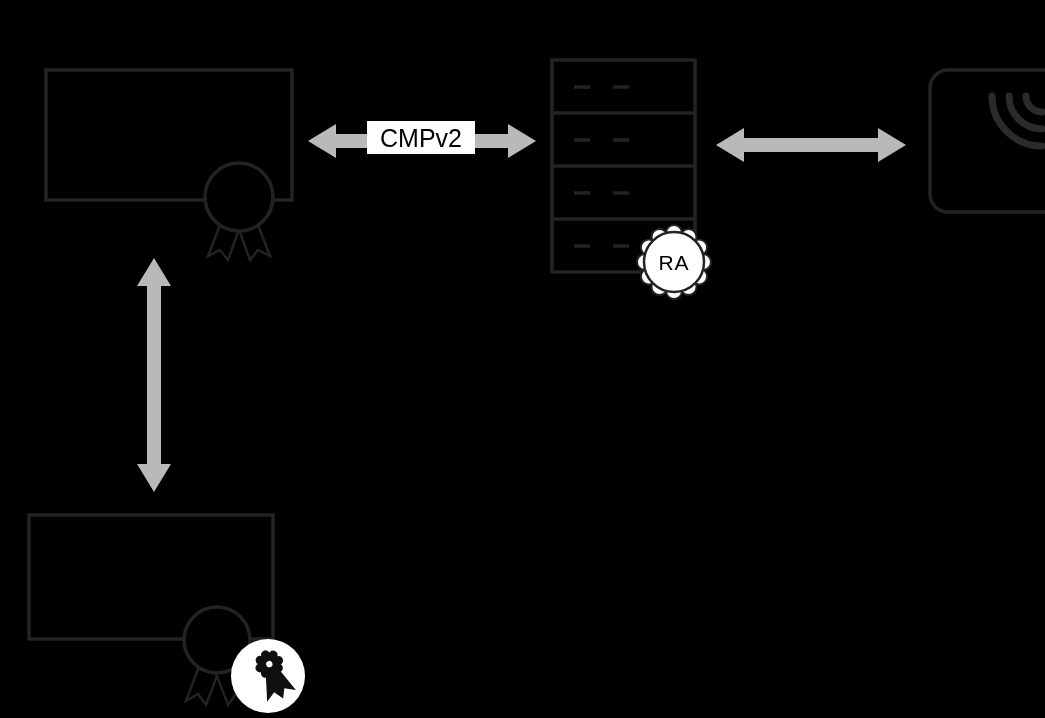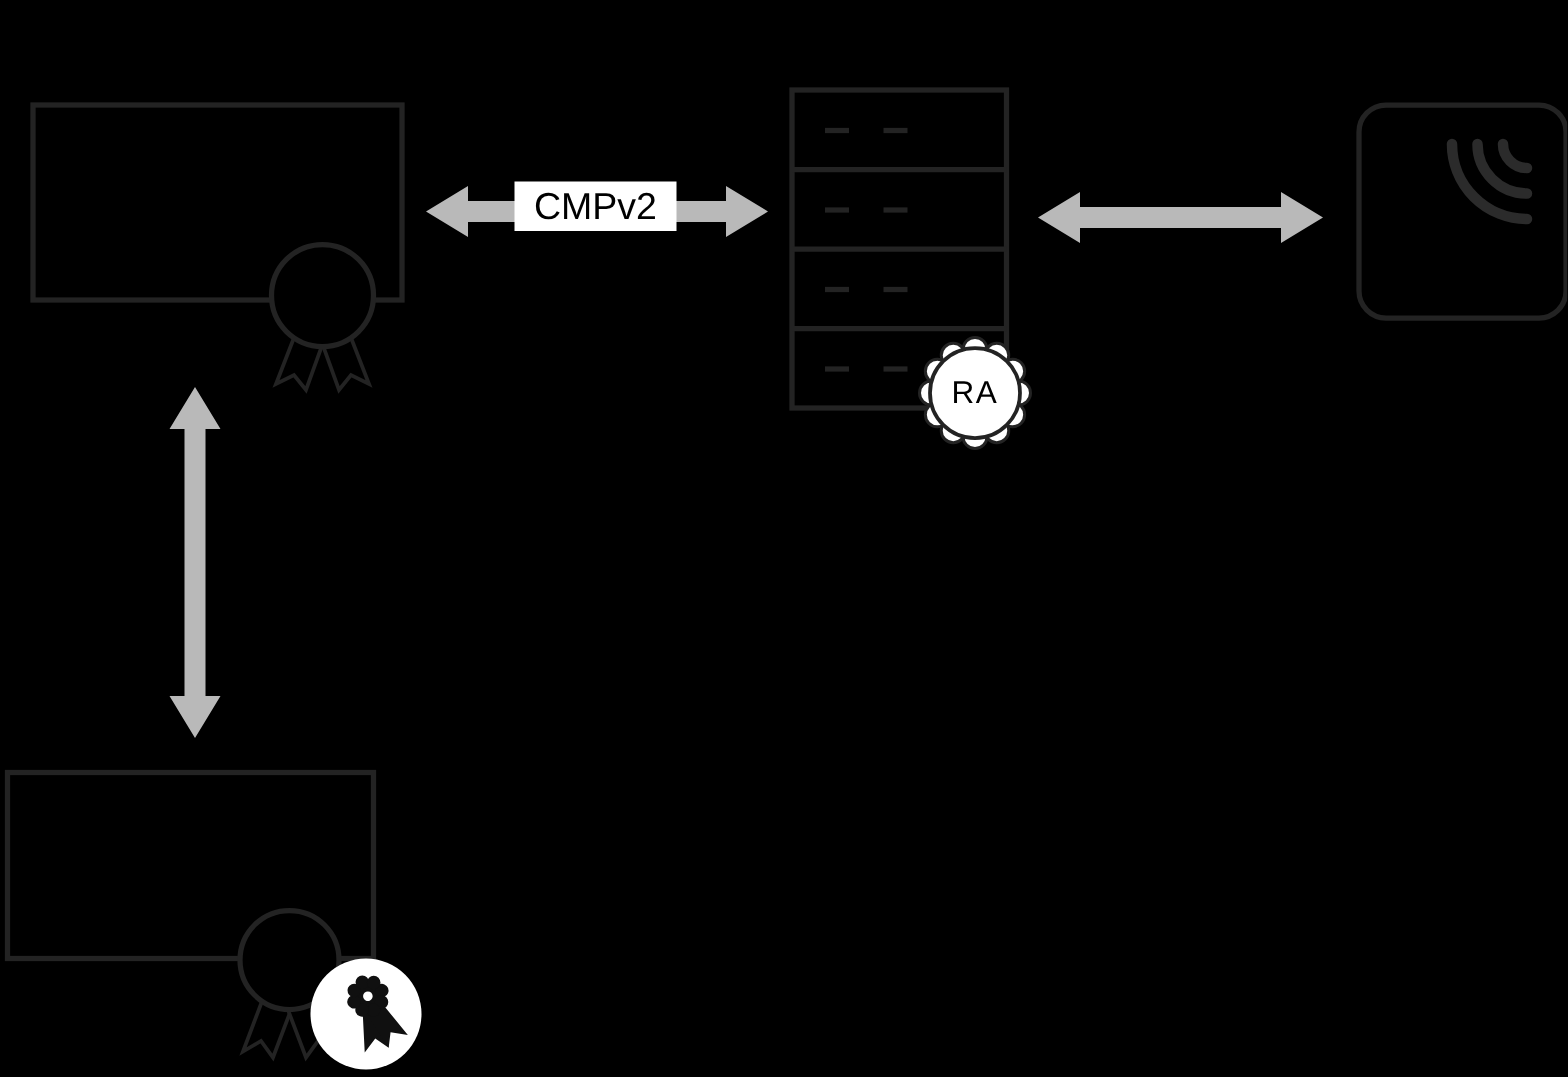"CMPv2" .stage { padding-left: none -> 24px }
